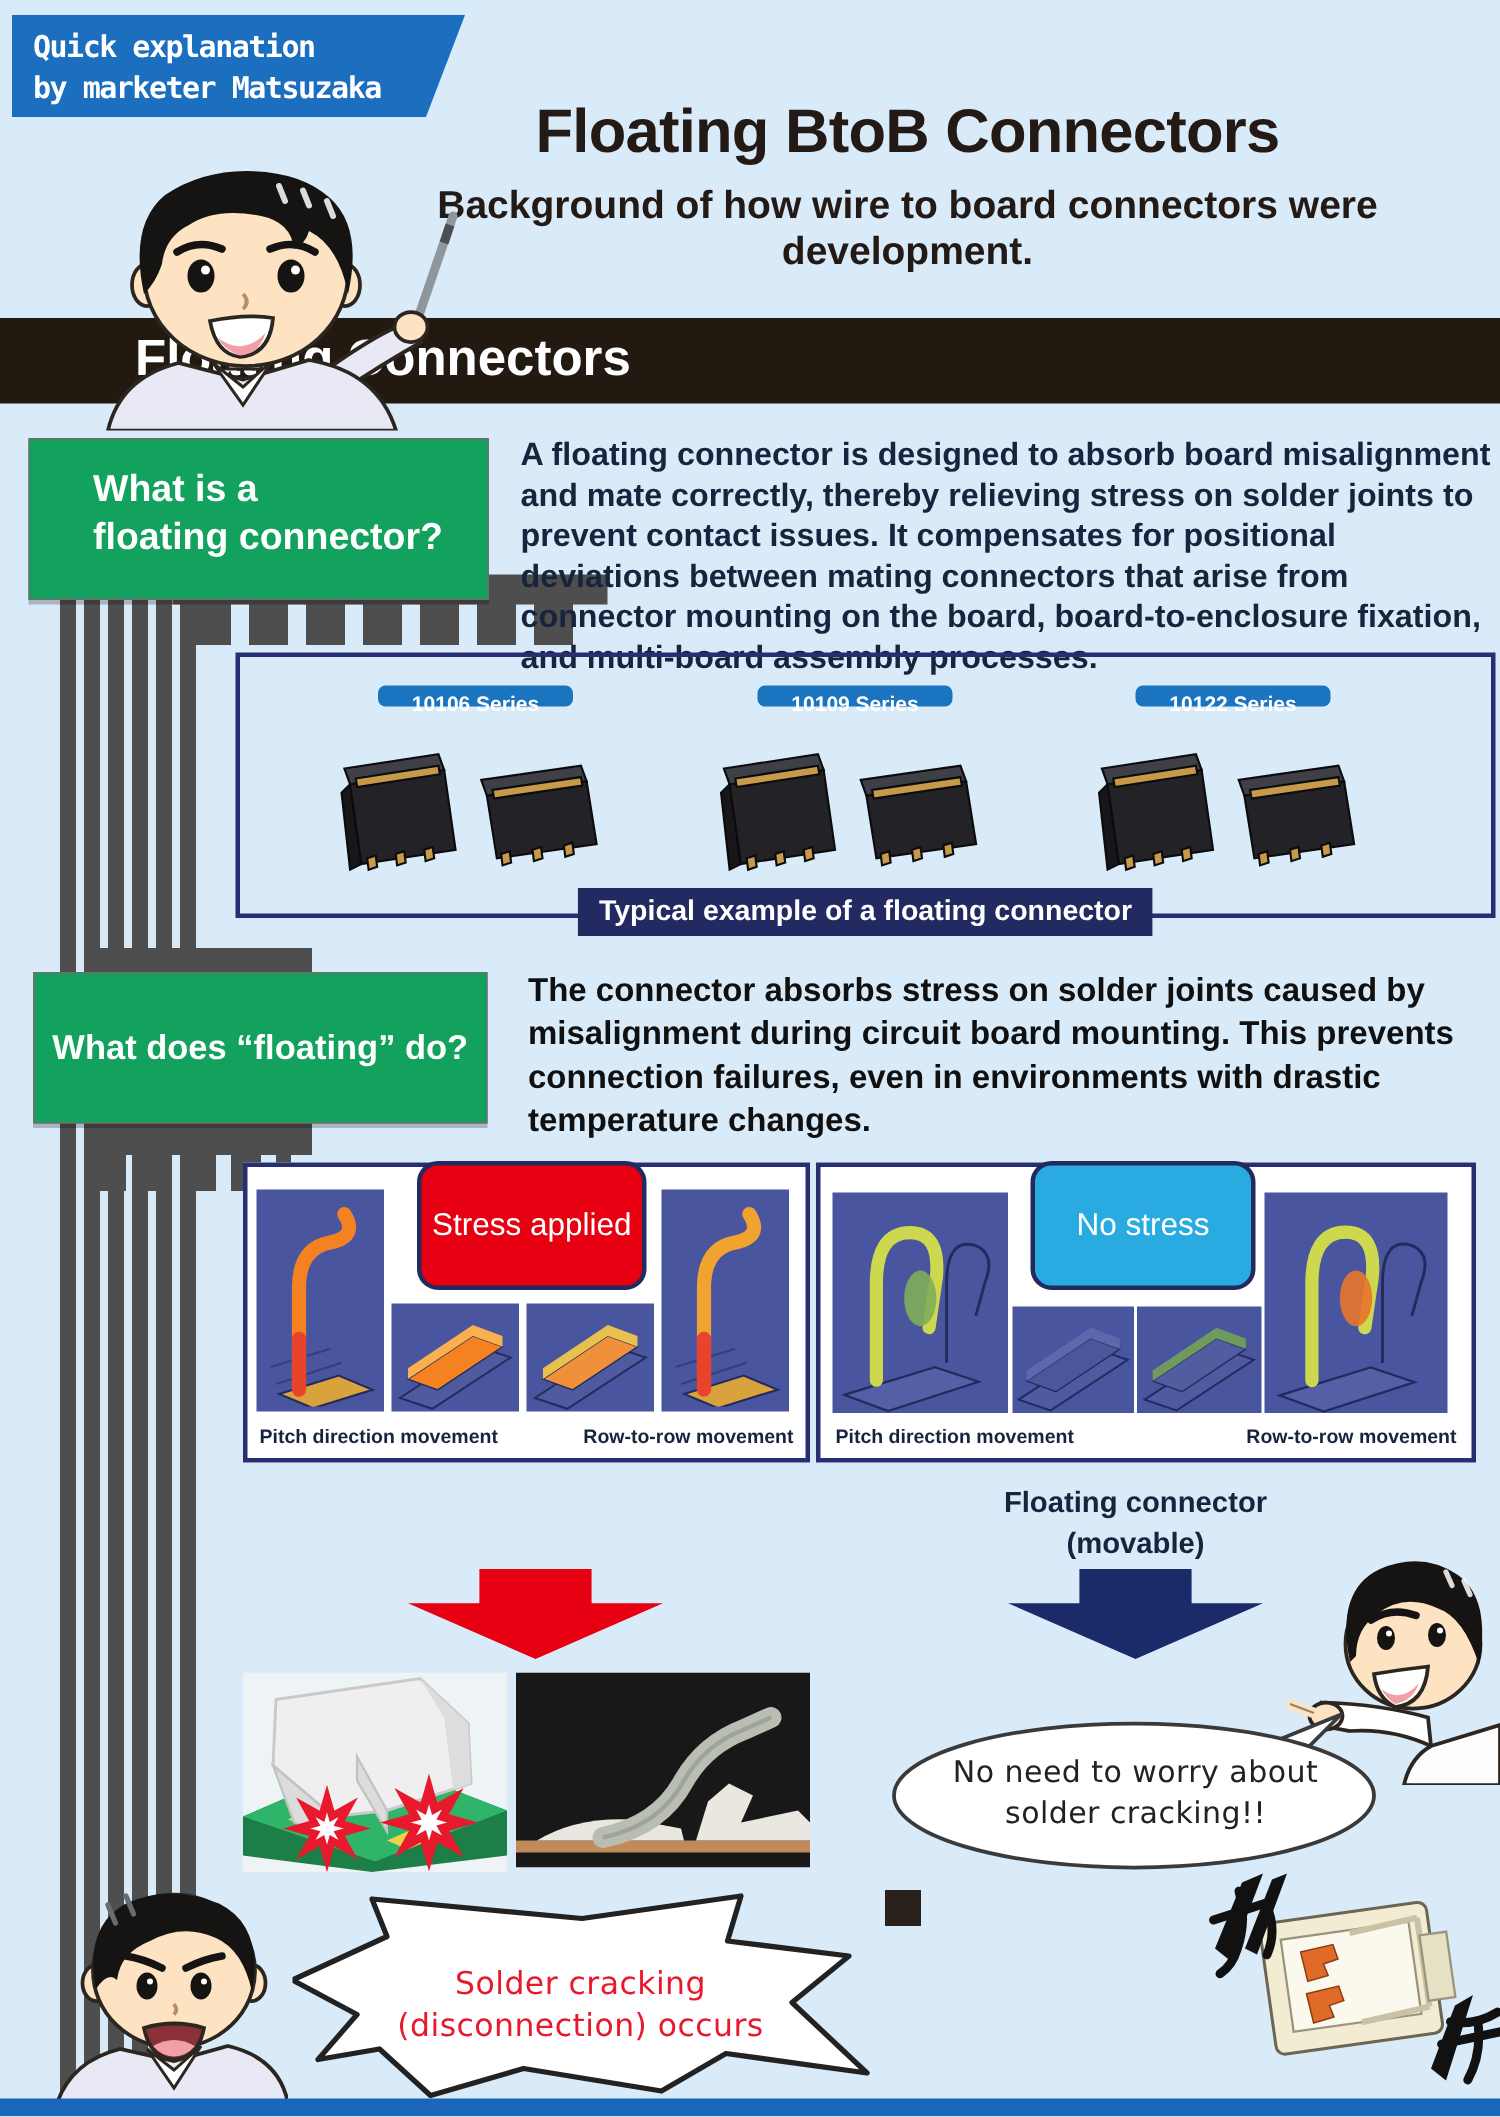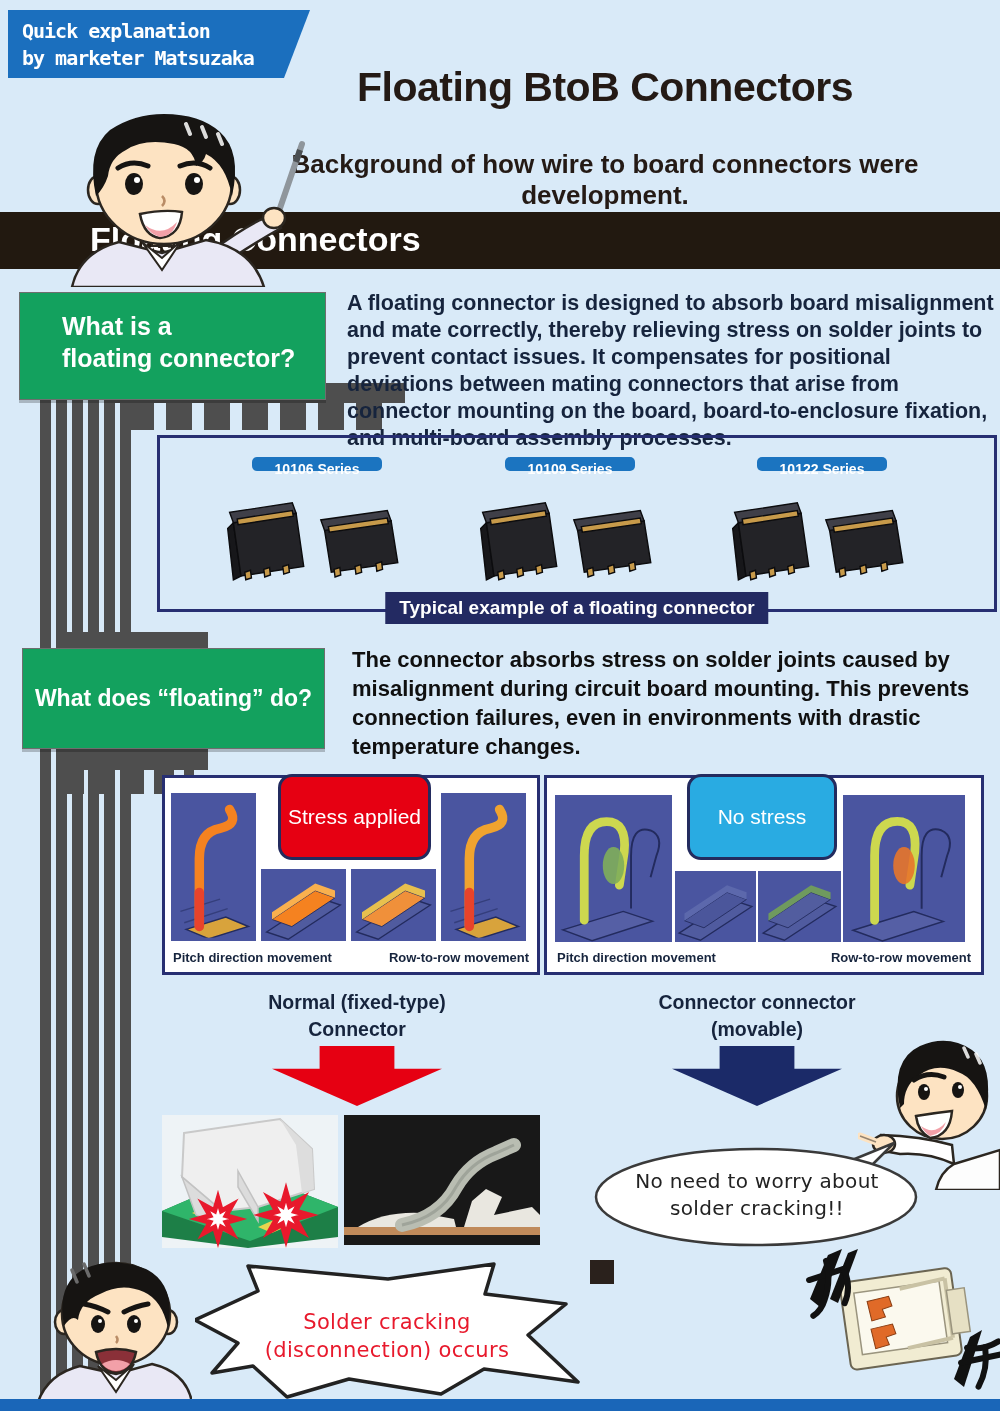"Background of how wire to" .sub-title { margin-top: 28px -> none }
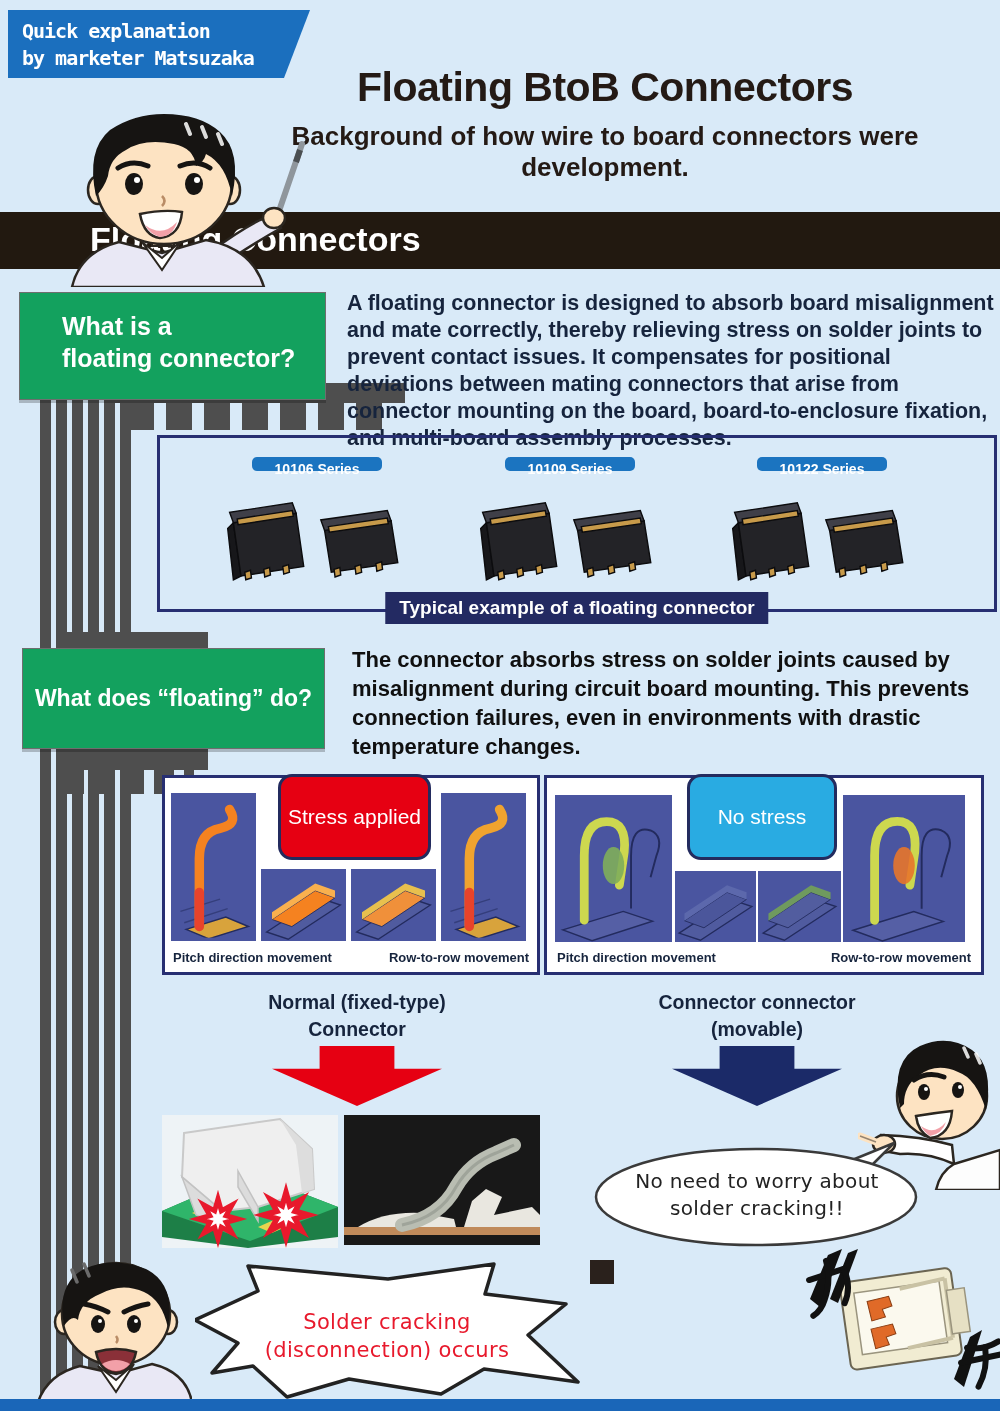"Normal (fixed-type)" div.abs { html: <div> <div>Normal (fixed-type)</div> <div>Connector</div> </div> -> none }
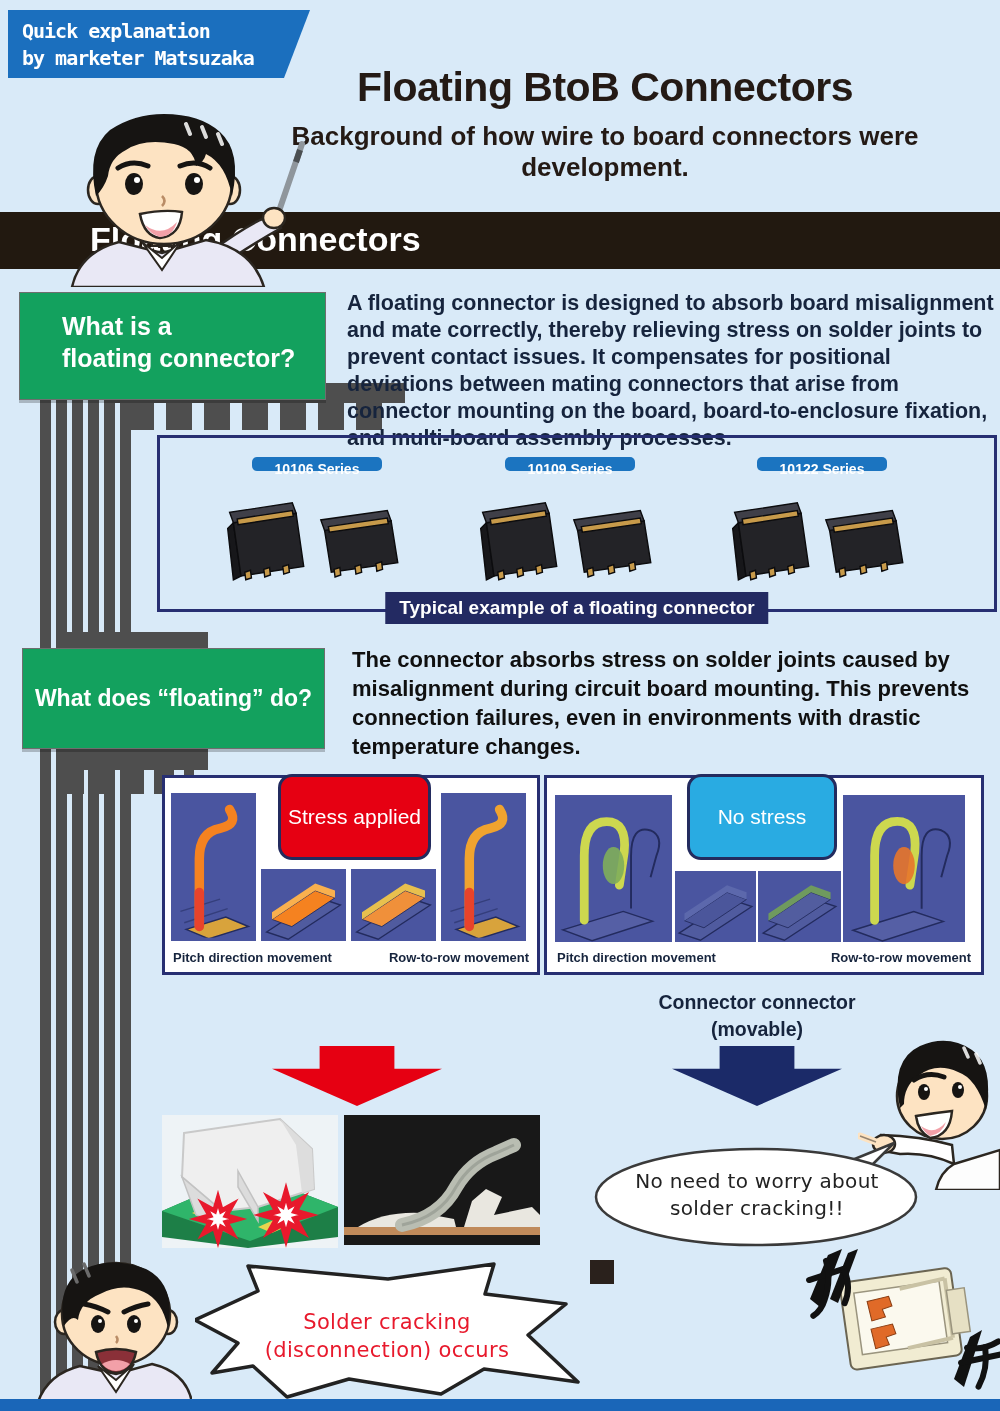"Connector connector" div { text: Connector -> Floating }
